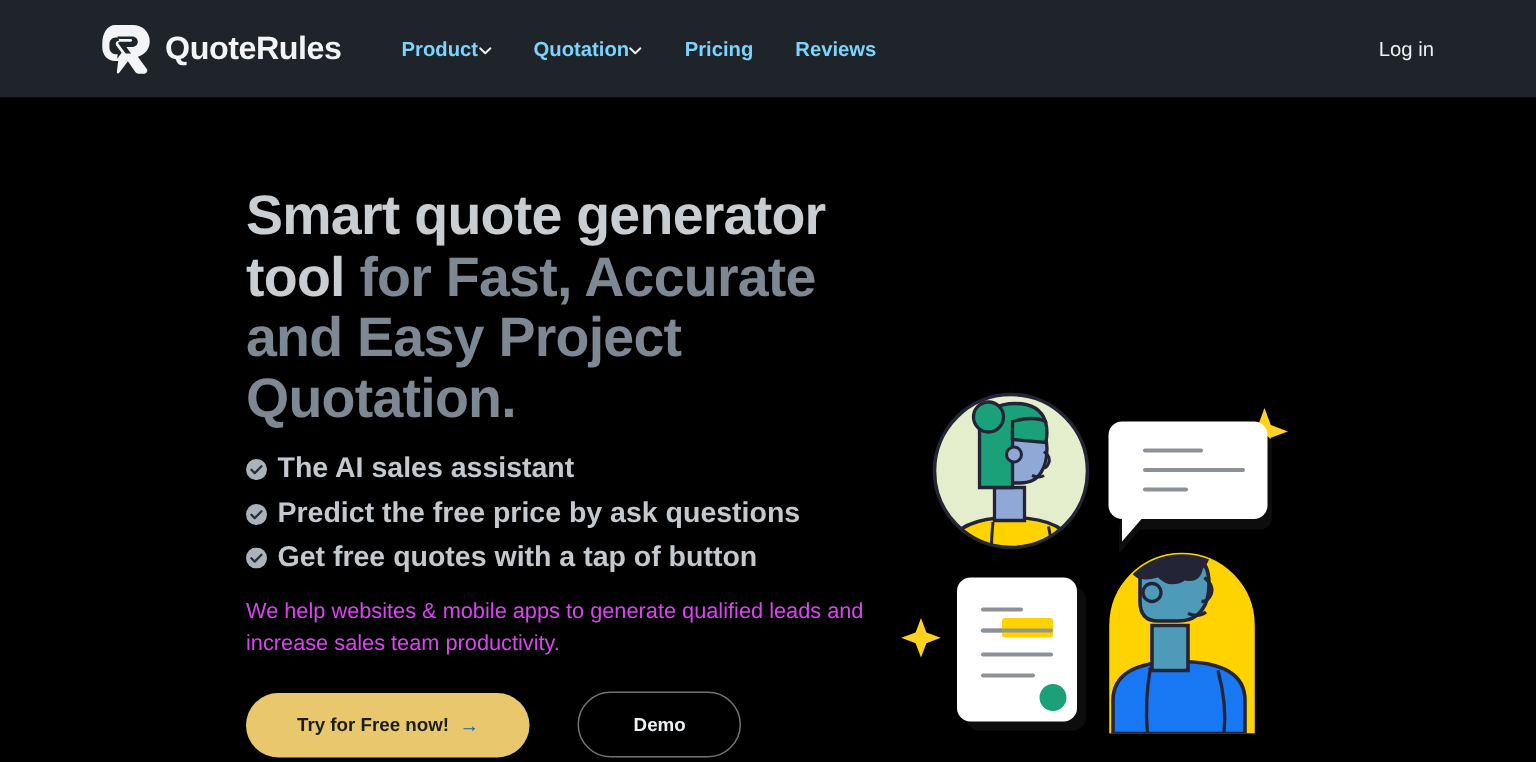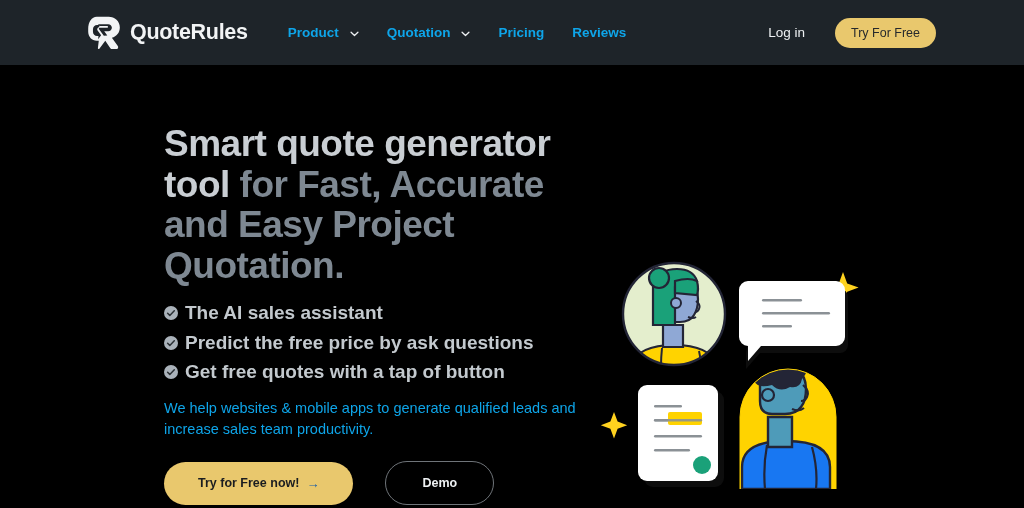"QuoteRules" .nav-inner { padding: 0 88px -> 0 68px }
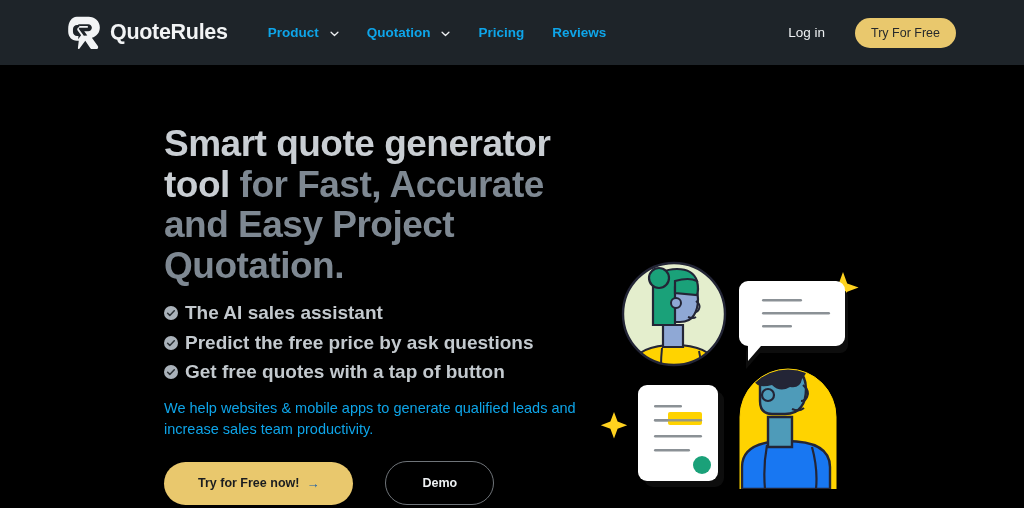"Product" .nav-link { color: #0ea5e9 -> #7dd3fc; gap: 11px -> 0 }
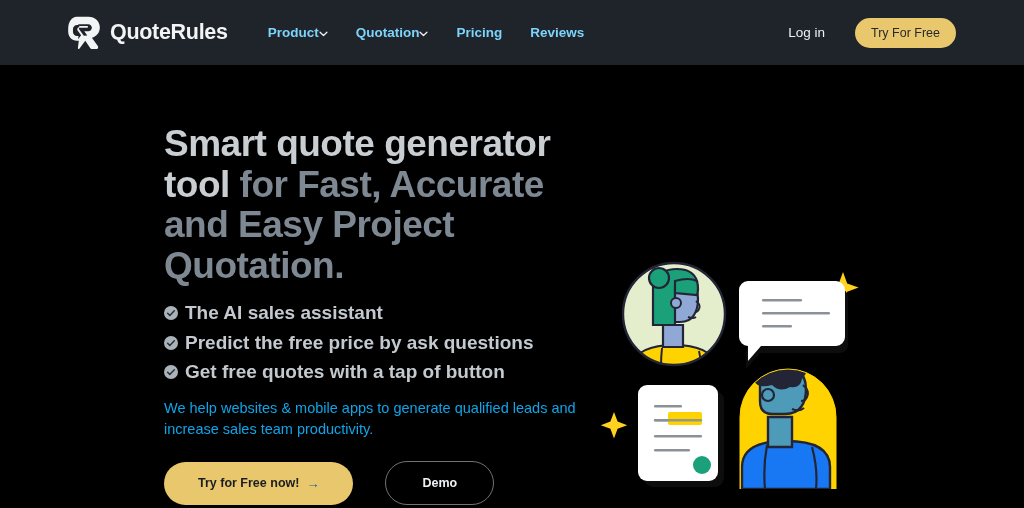"Try For Free" button.cta-pill { html: <button>Try For Free</button> -> none }
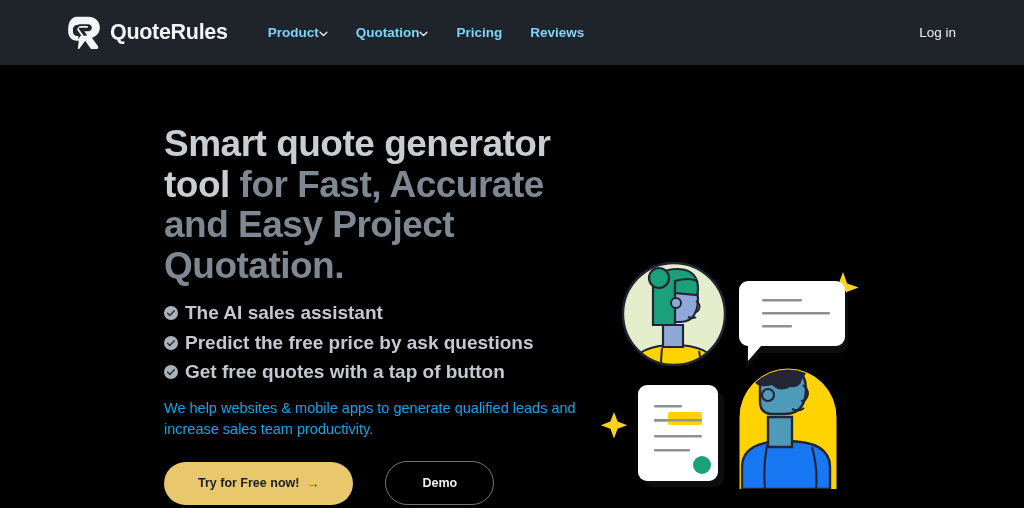"We help websites & mobile" .lede { color: #0ea5e9 -> #d946ef }
